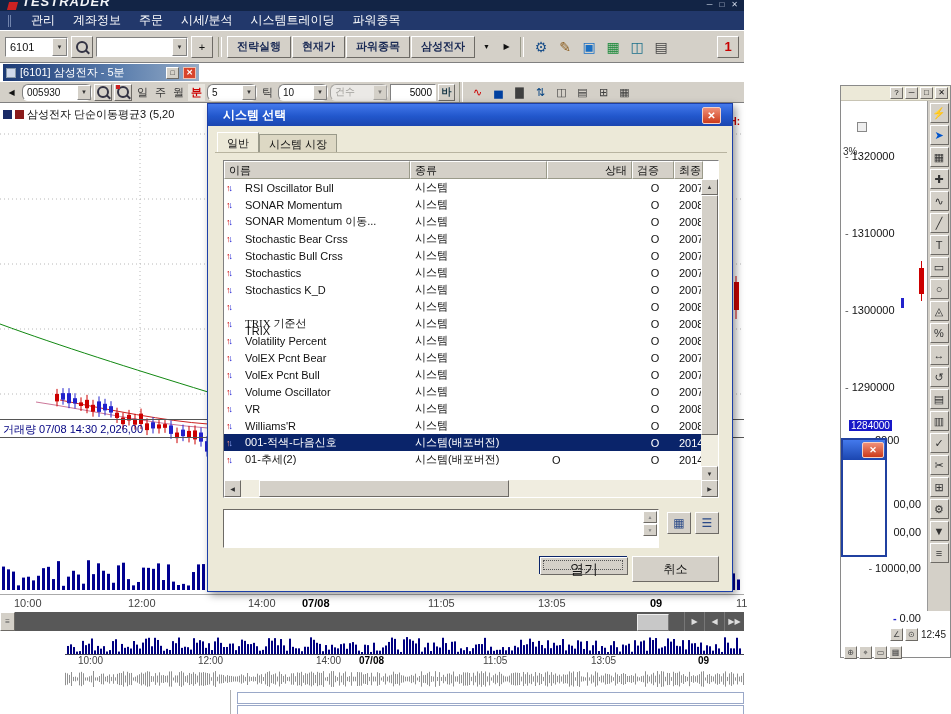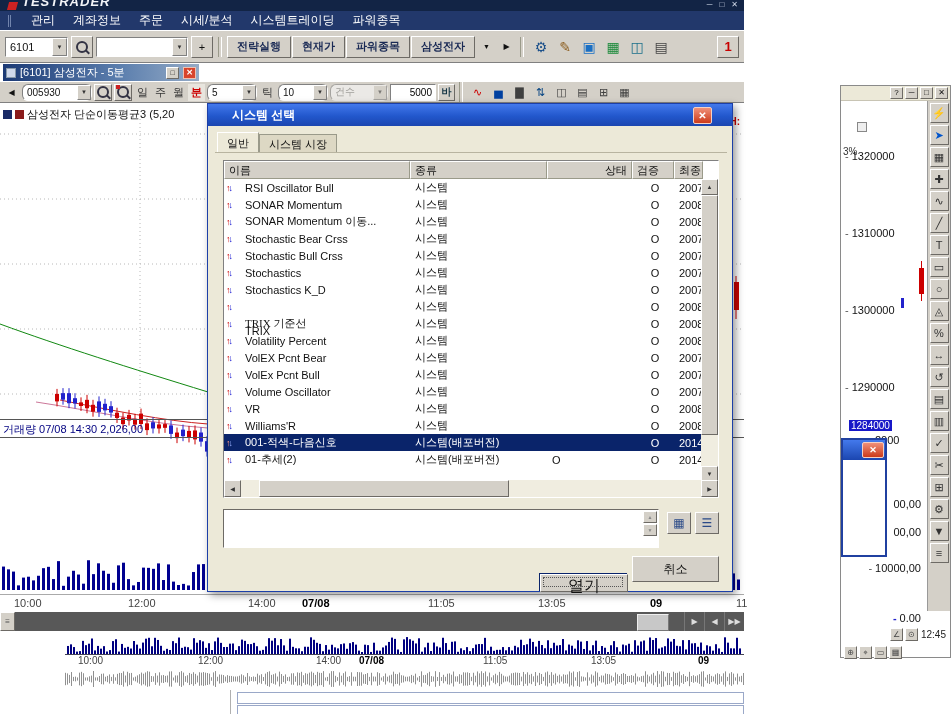"시스템 선택" #dlg-titlebar { padding: 0 20px -> 0 11px }
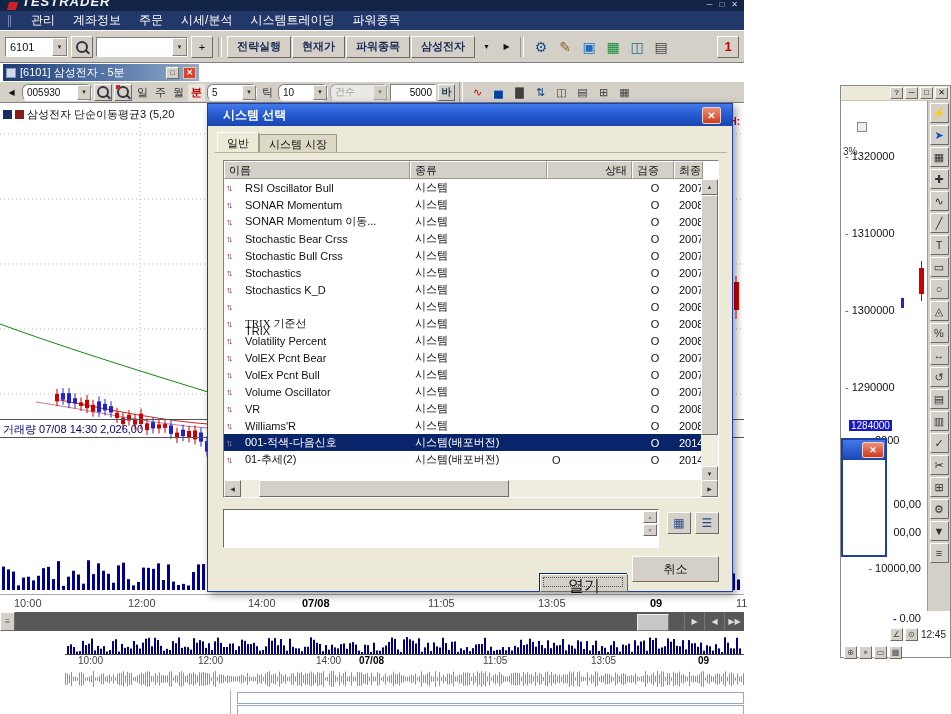"열기" #open-btn { font-size: 16px -> 14px; margin-top: 17px -> none }
